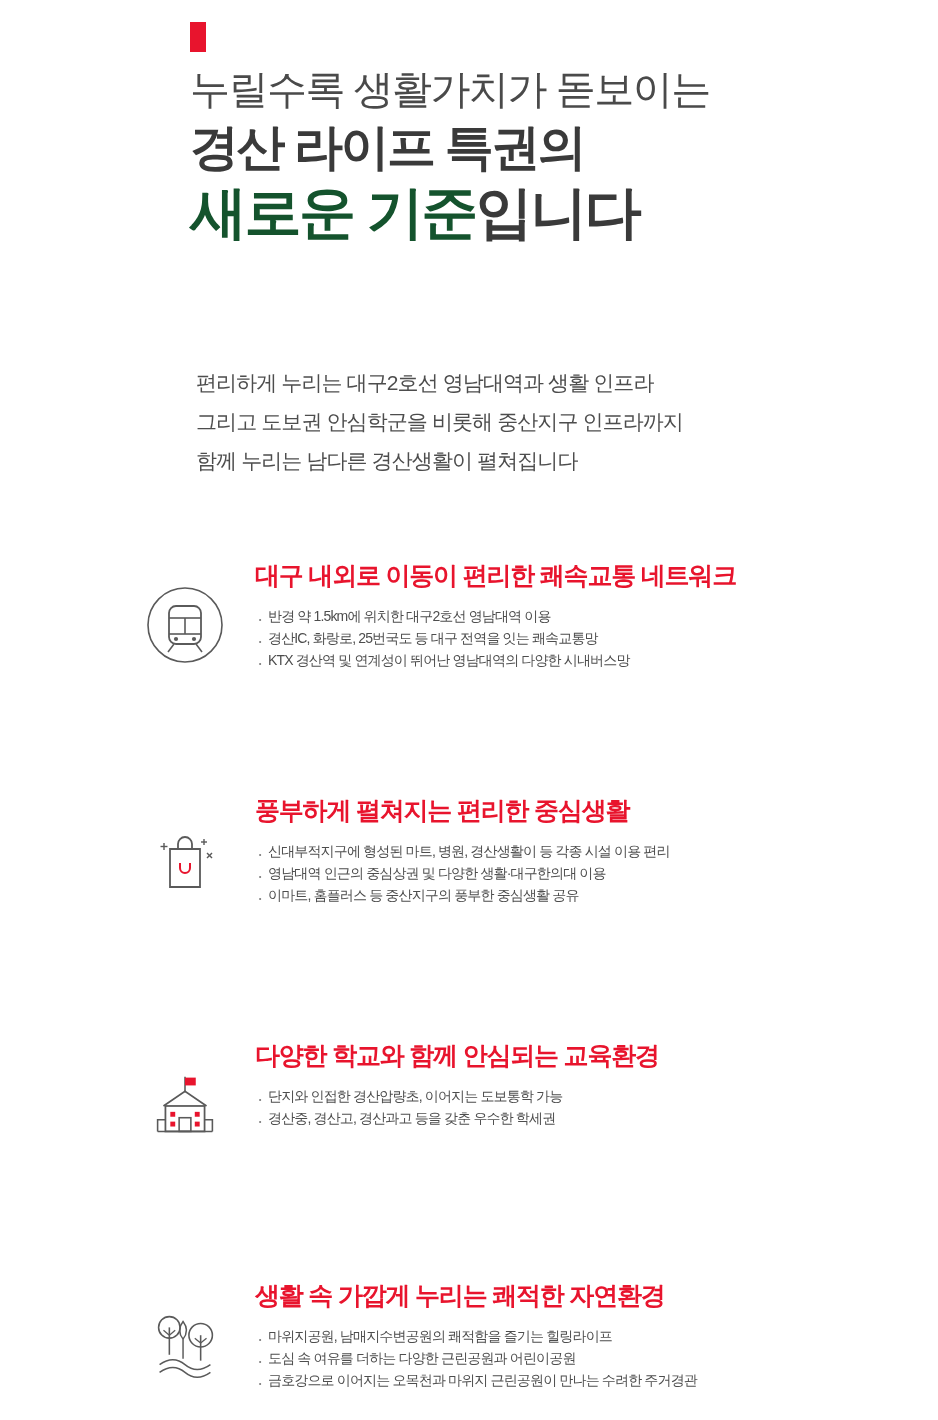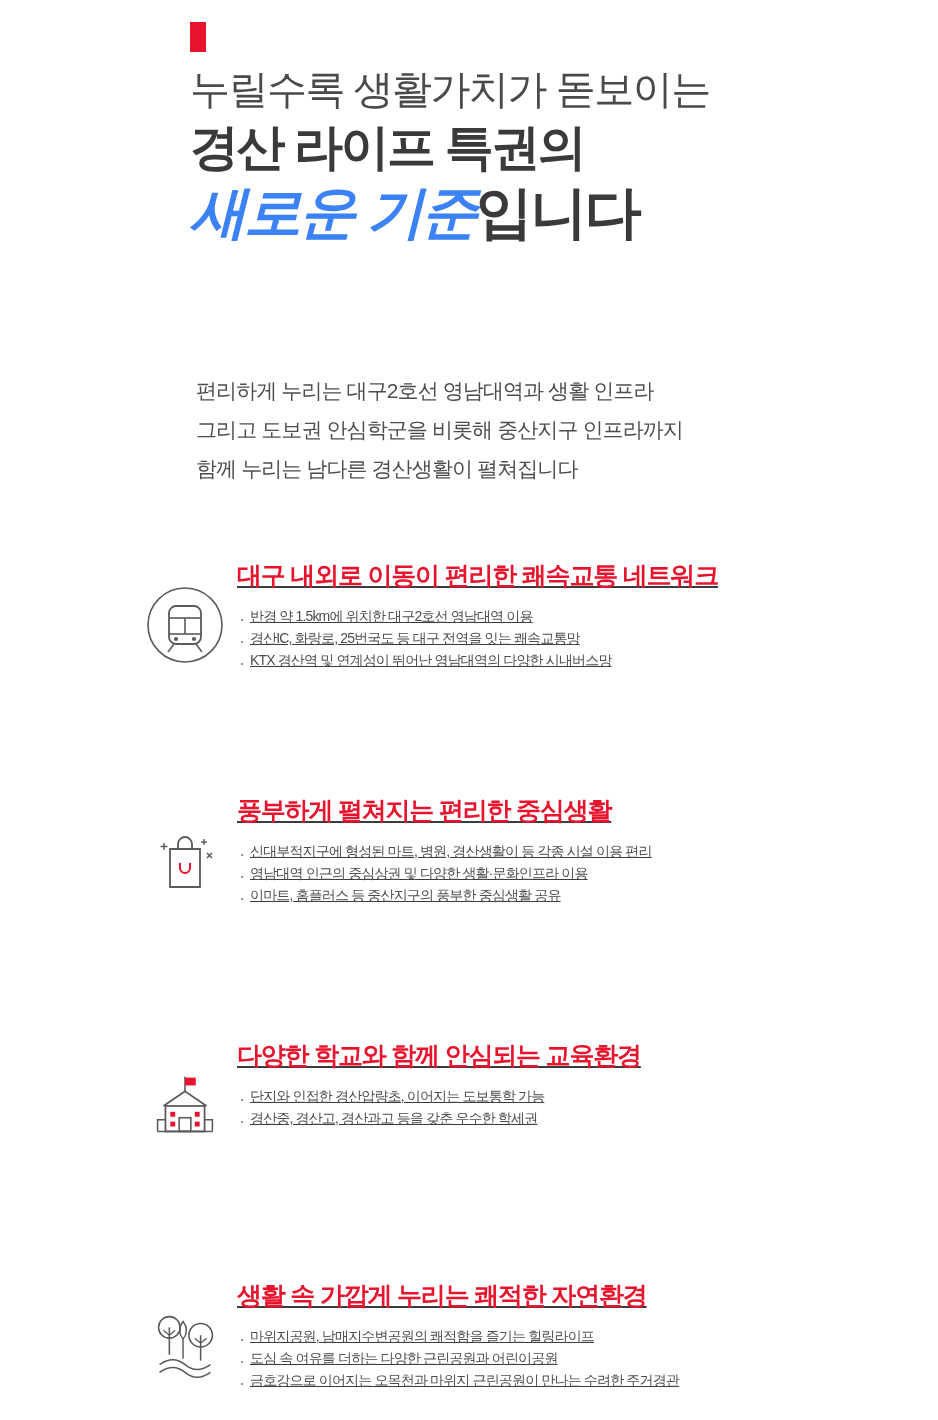"새로운 기준" .head-line3 .accent { color: #3b82f6 -> #14532d; font-style: italic -> none }
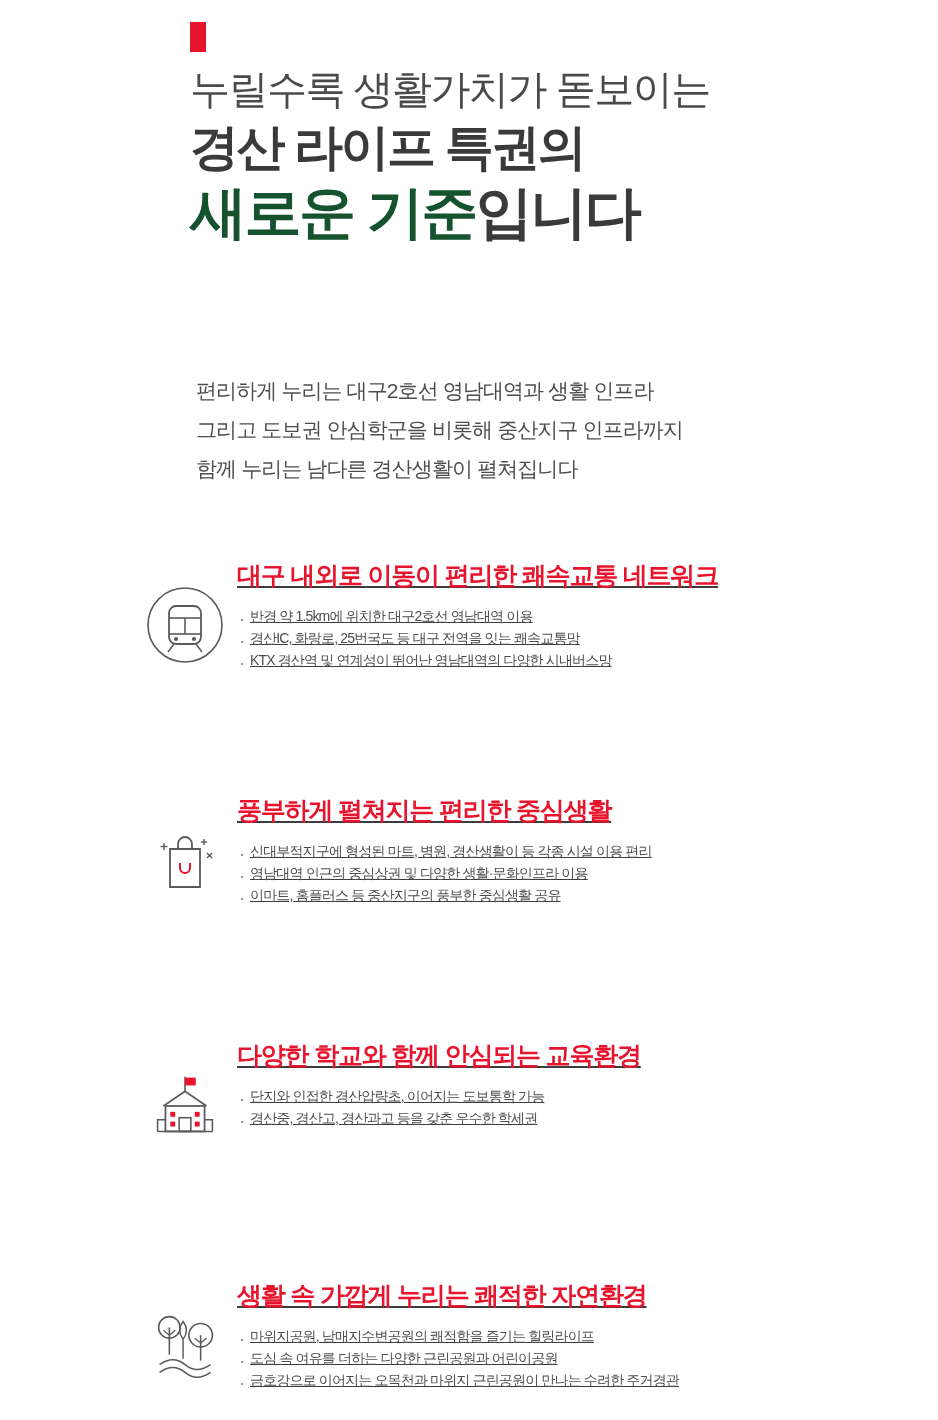"편리하게 누리는 대구2호선 영남대역과 생활" .sub-block { top: 372px -> 364px }
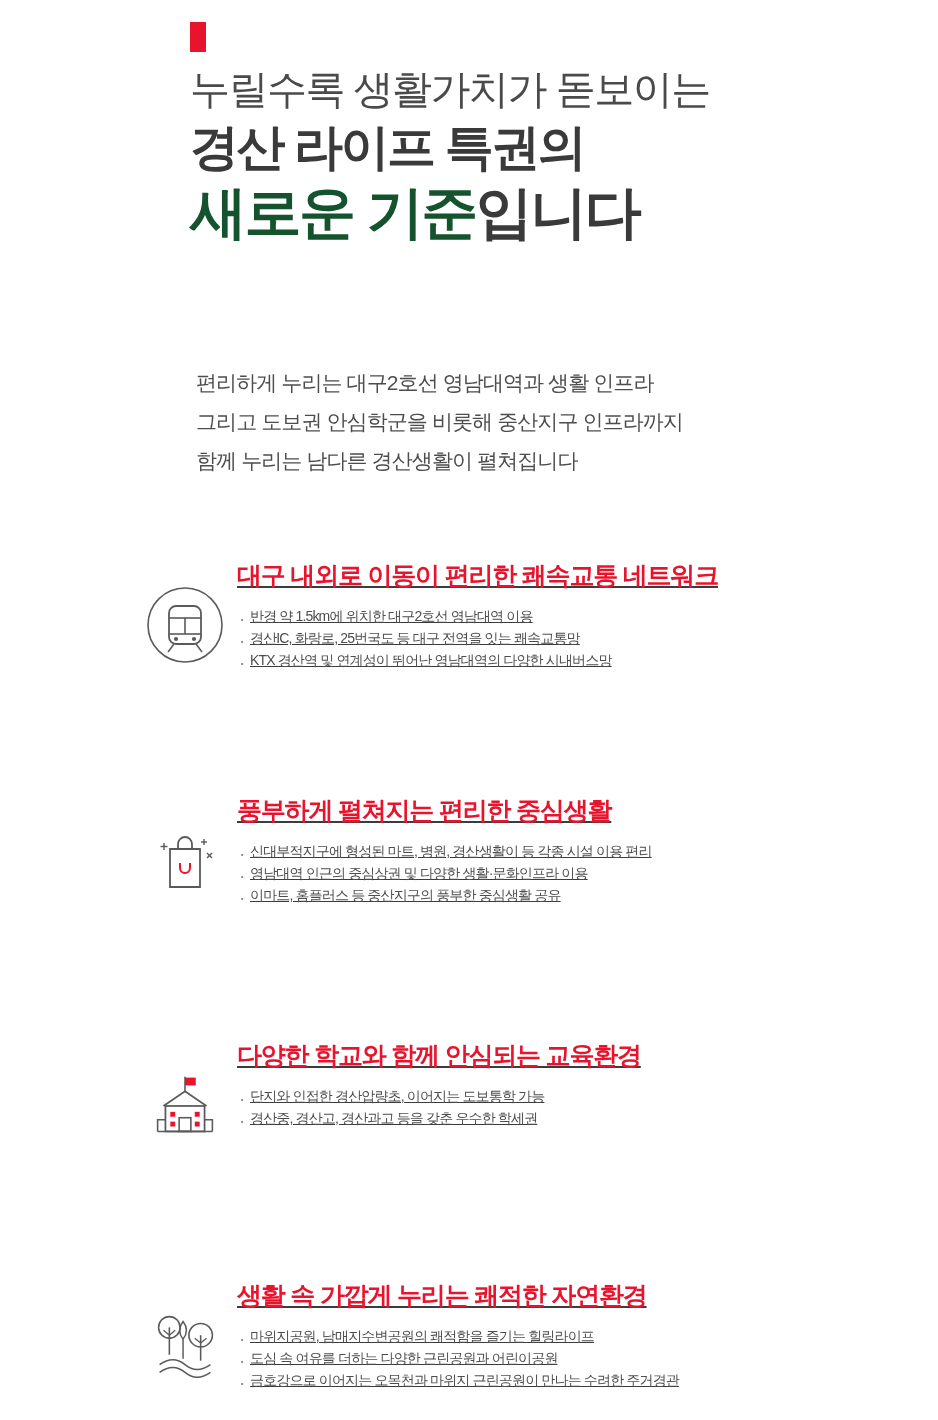"대구 내외로 이동이 편리한 쾌속교통" .feature .body { left: 237px -> 255px; text-decoration: underline -> none }
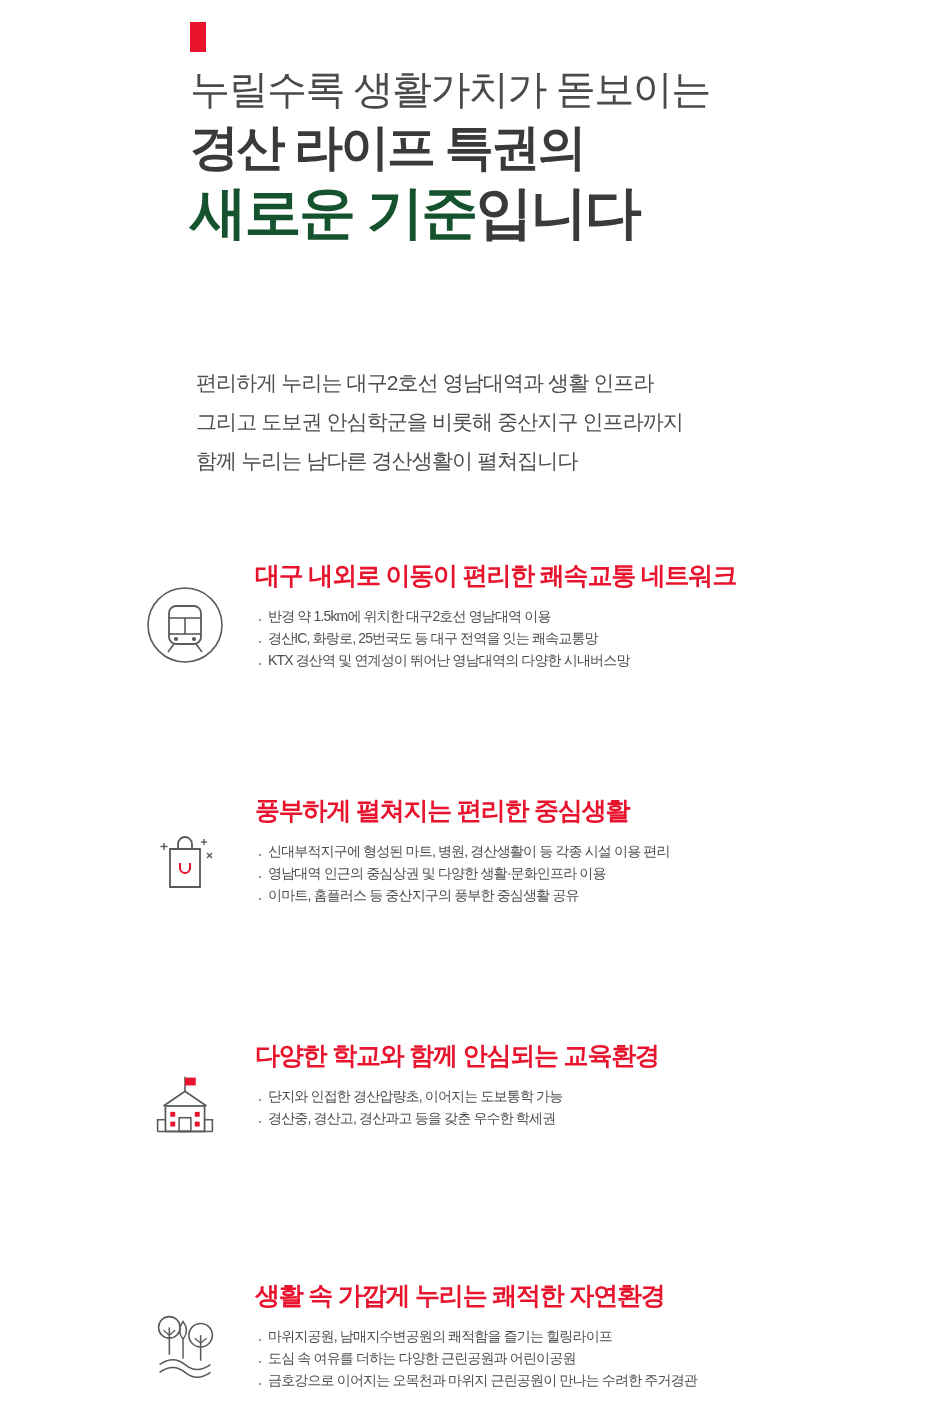"영남대역 인근의 중심상권 및 다양한" li { text: 문화인프라 -> 대구한의대 }
